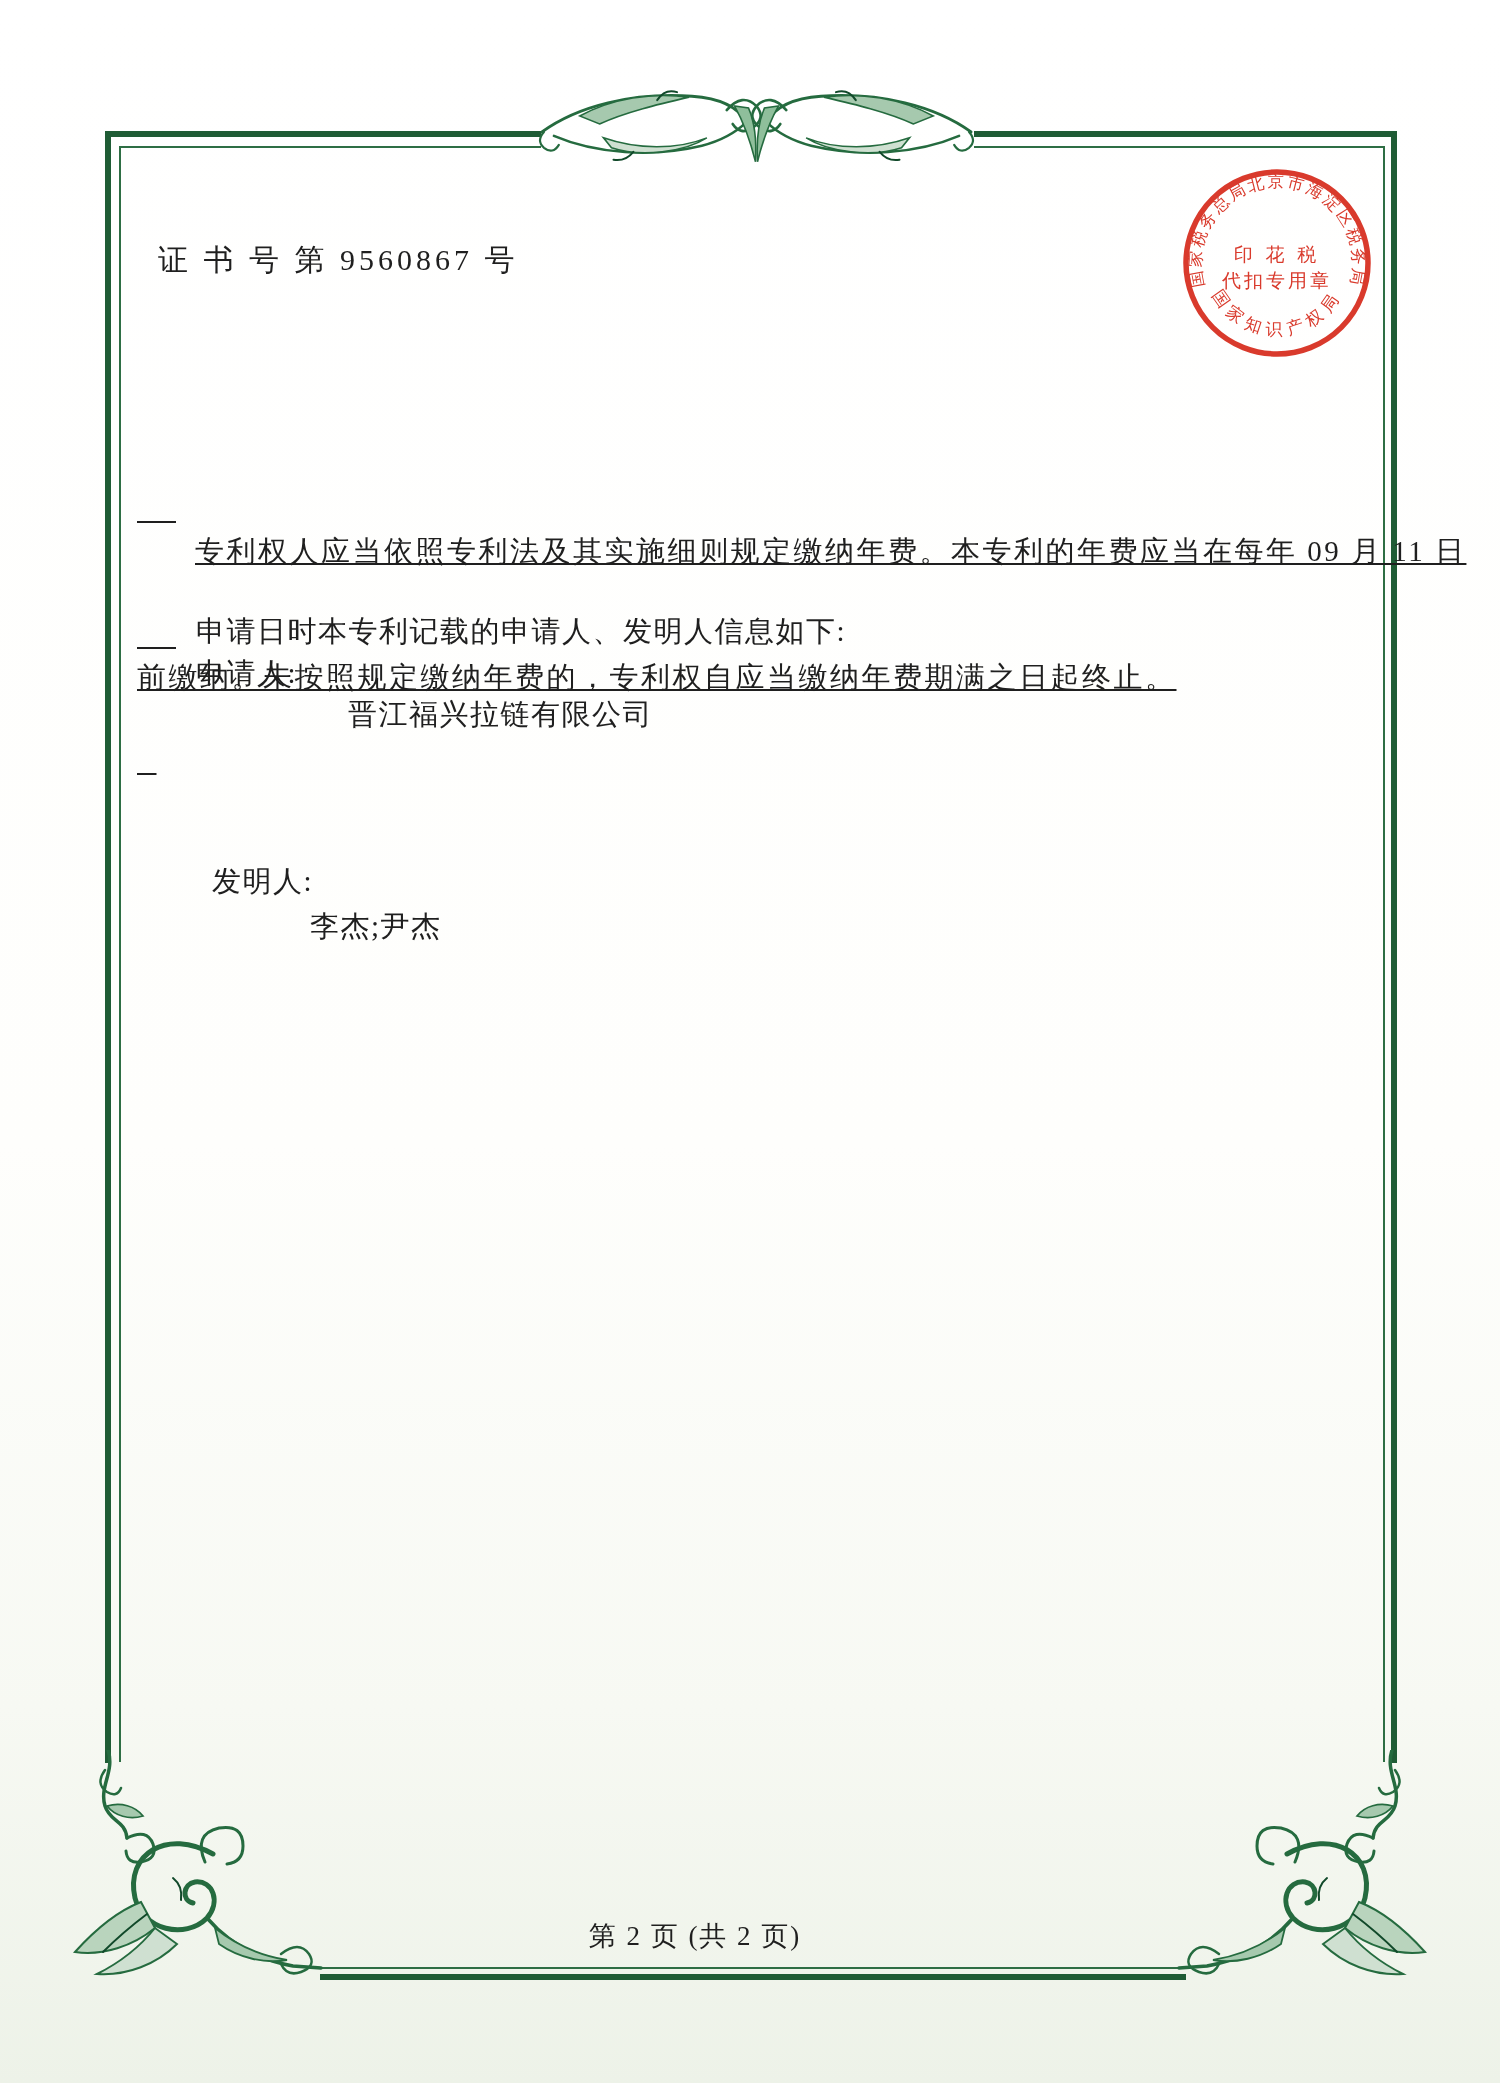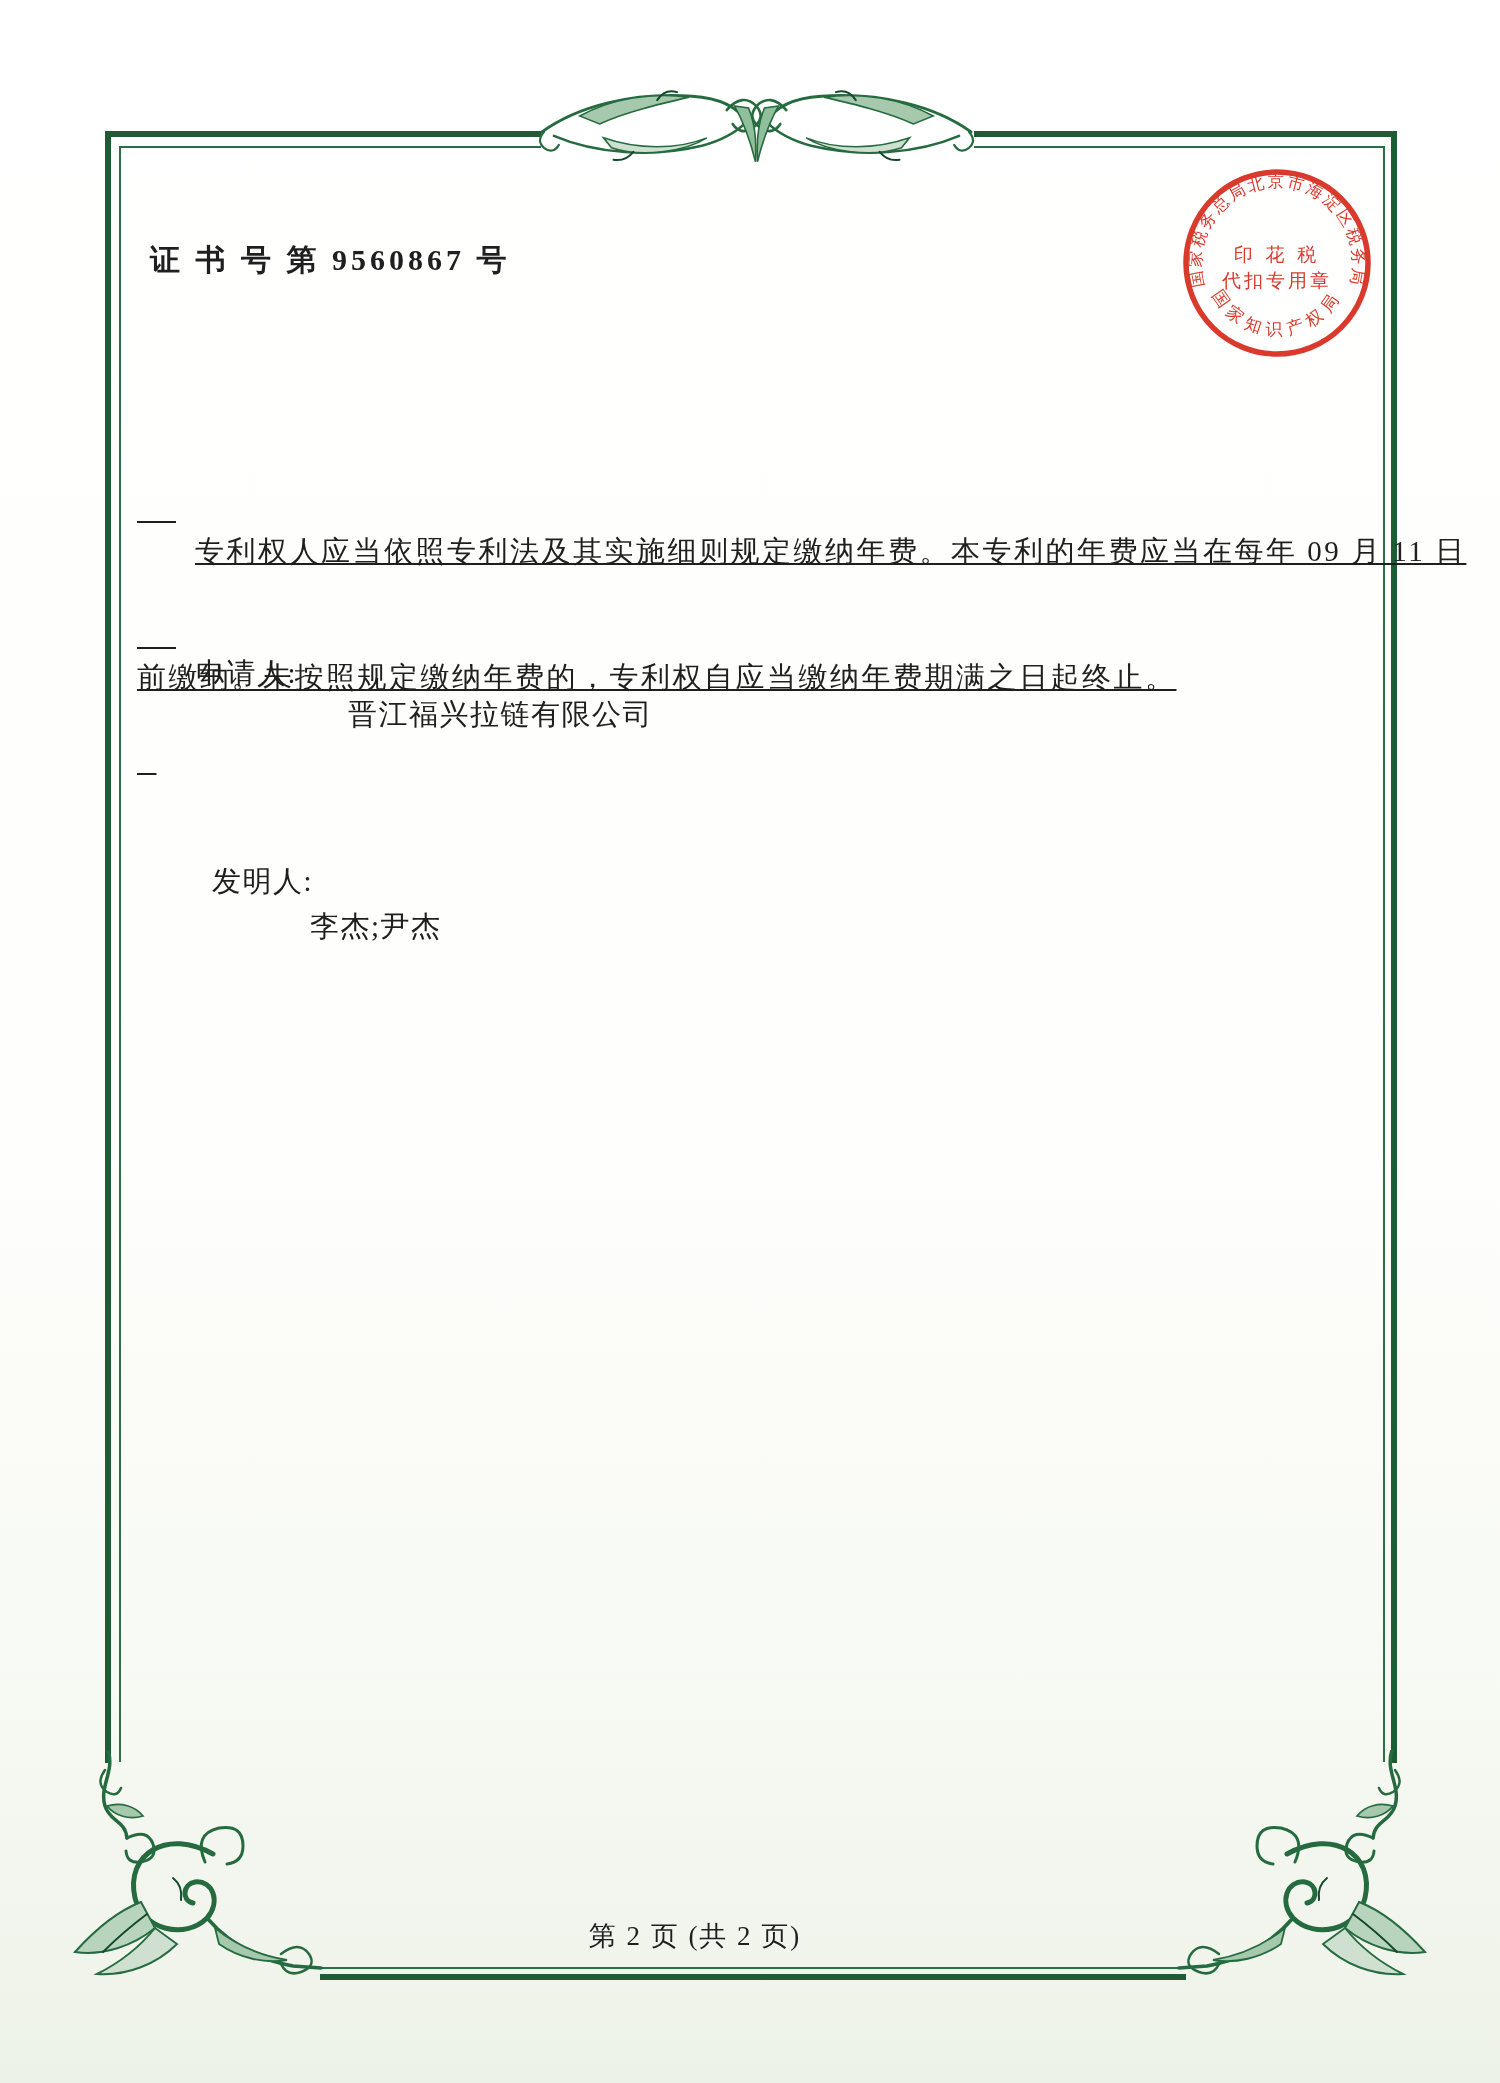"证 书 号 第 9560867" .cert-no { font-weight: bold -> none; left: 150px -> 158px }
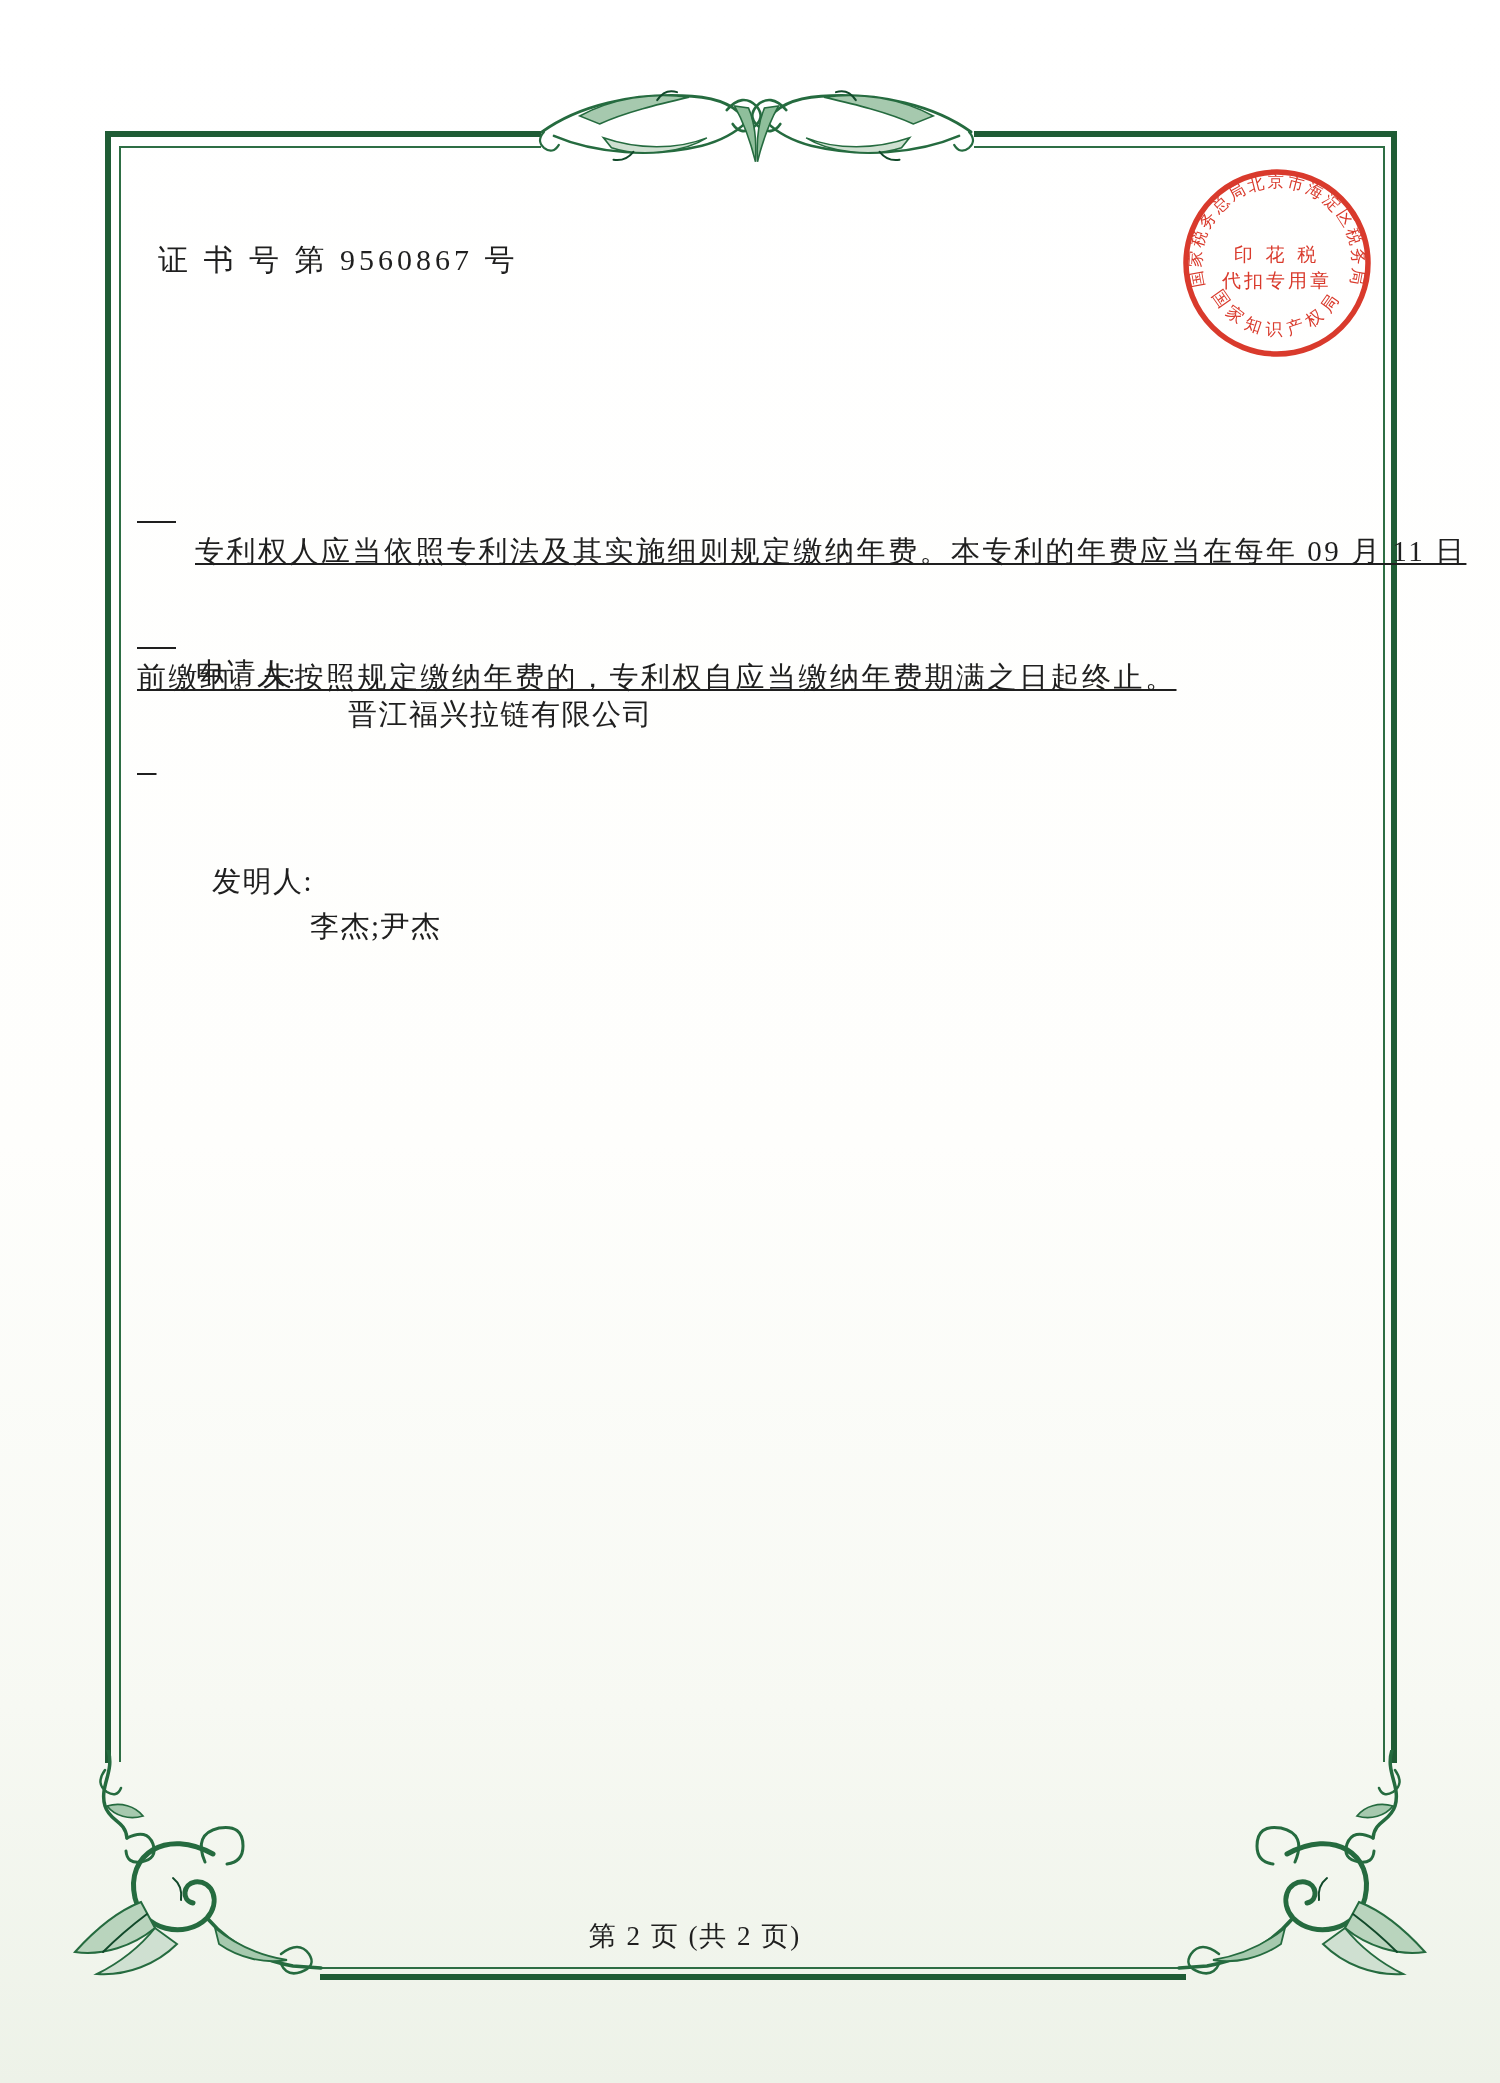"申请日时本专利记载的申请人、发明人信息如下:" div.txt { html: none -> <div>申请日时本专利记载的申请人、发明人信息如下:</div> }
